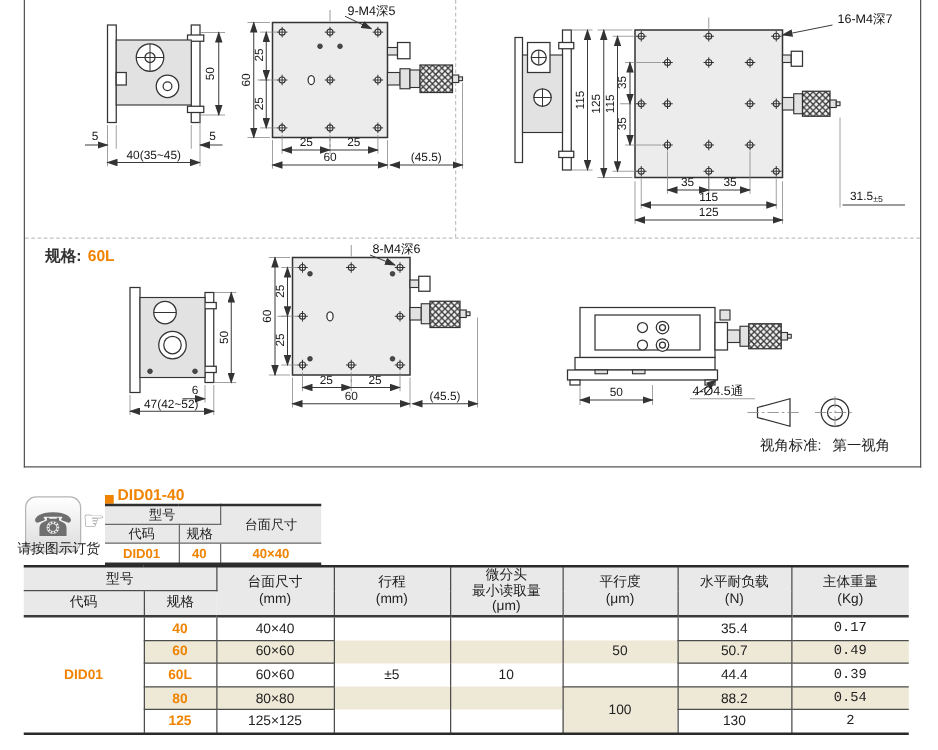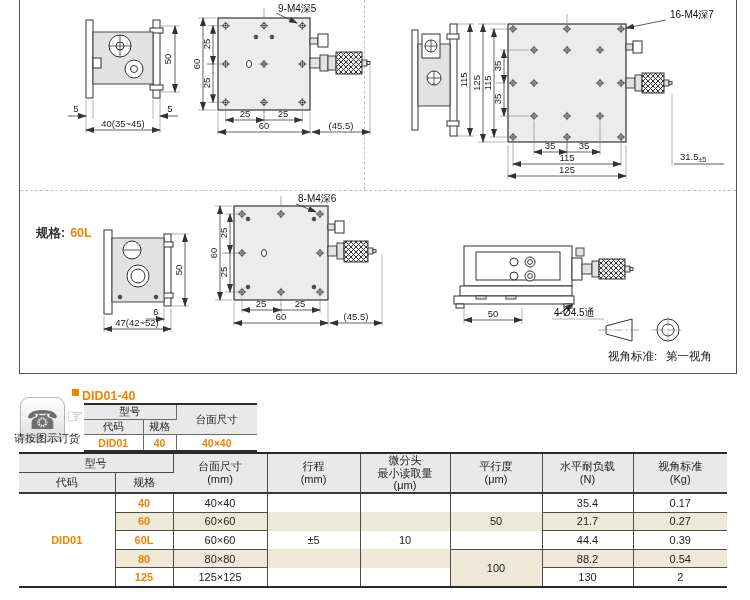"规格: 60L" .spec-heading { margin-top: 28px -> none }
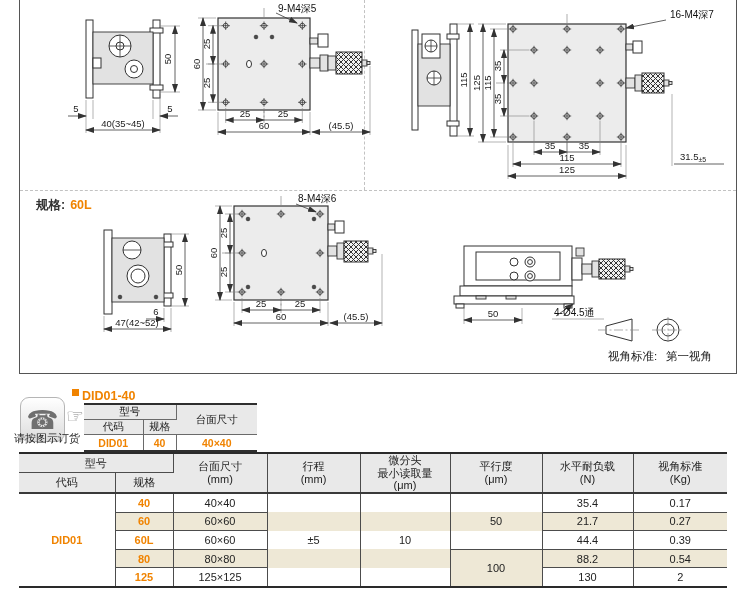"DID01-40" .order-title { align-items: flex-start -> flex-end; left: 72px -> 84px }
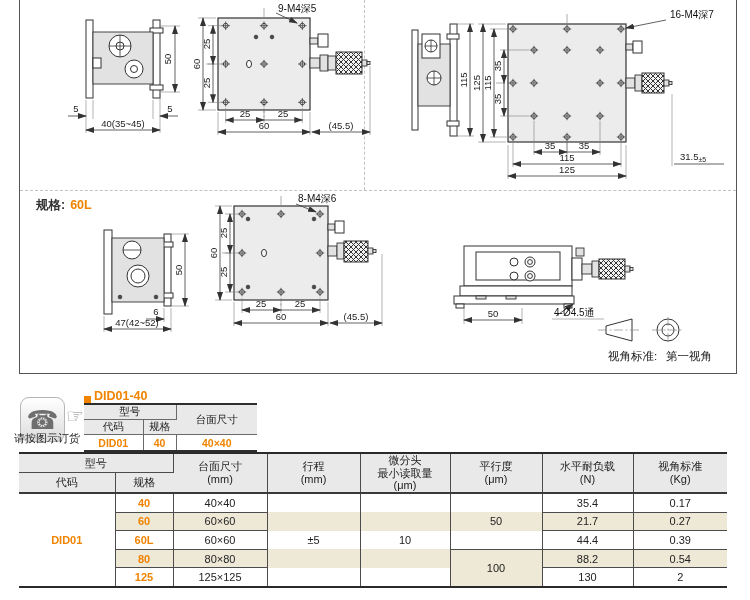"视角标准" div { text: 视角标准 -> 主体重量 }
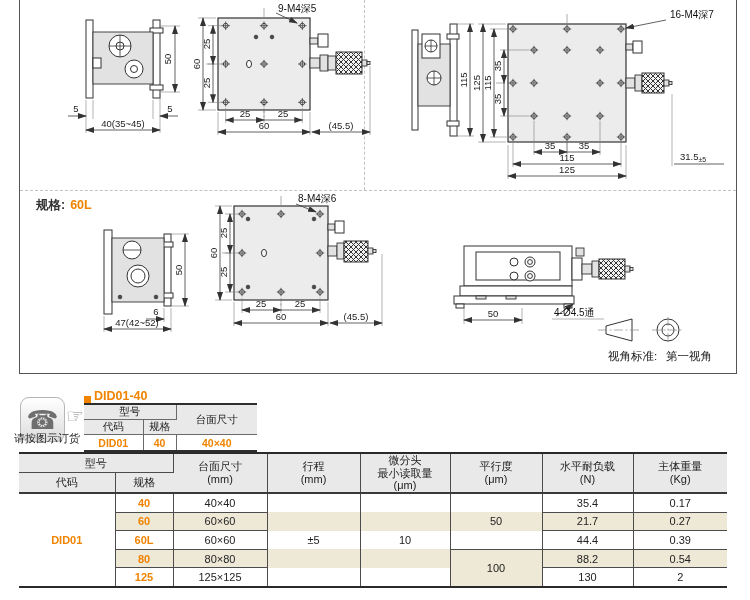"0.17" .stable td:last-child { font-family: none -> Liberation Mono, monospace }
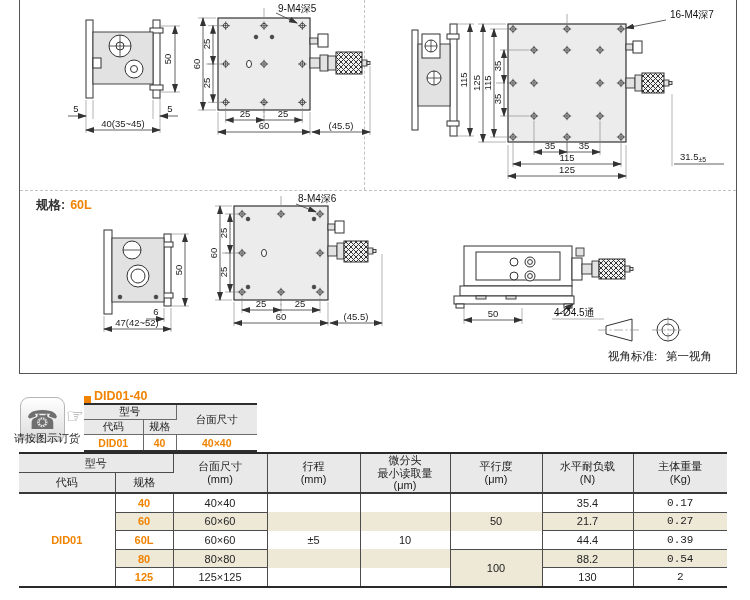"21.7" td { text: 21.7 -> 50.7 }
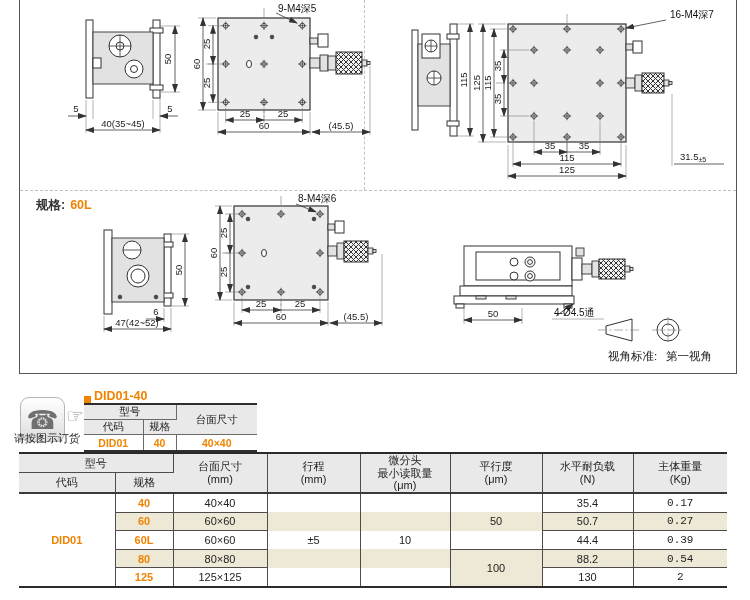"0.27" td { text: 0.27 -> 0.49 }
